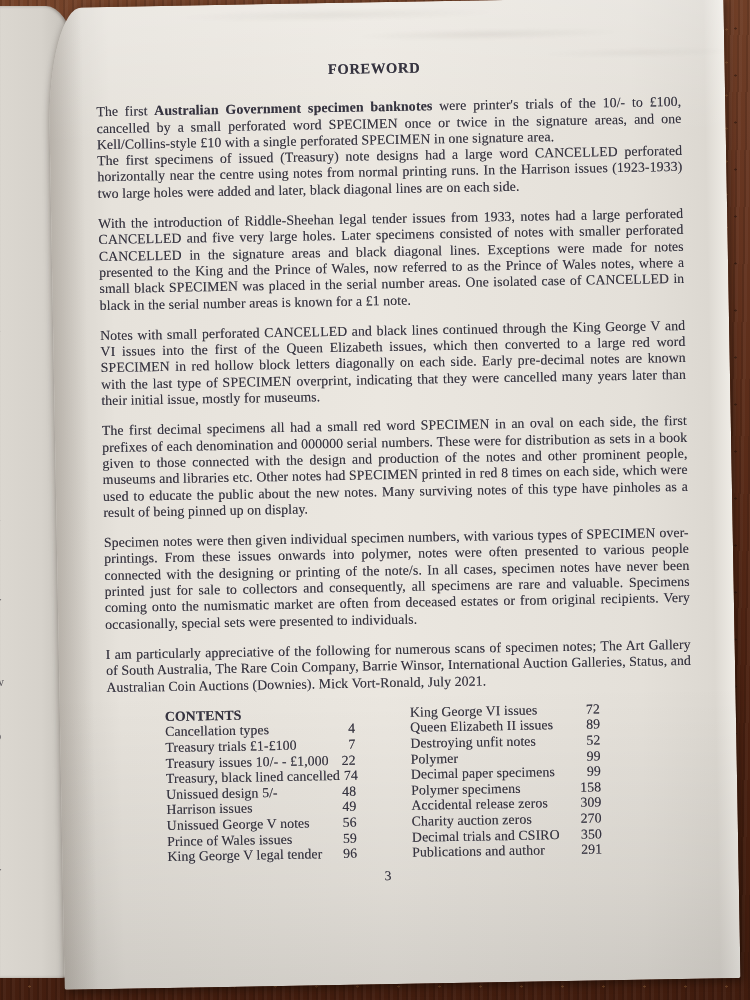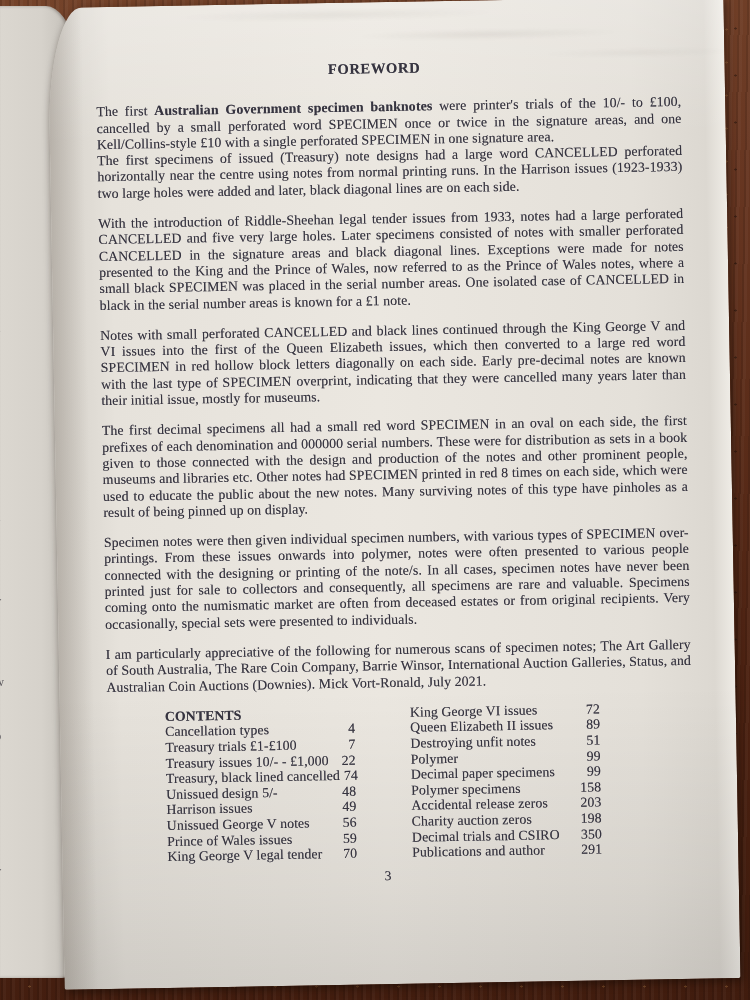"51" span.toc-page { text: 51 -> 52 }
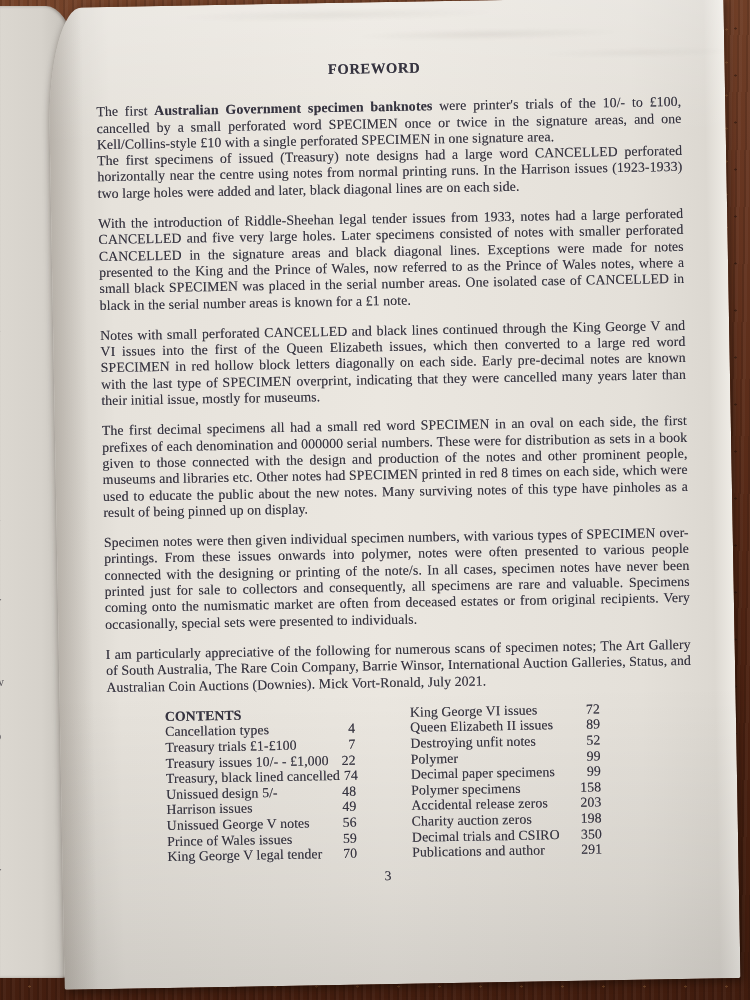"203" span.toc-page { text: 203 -> 309 }
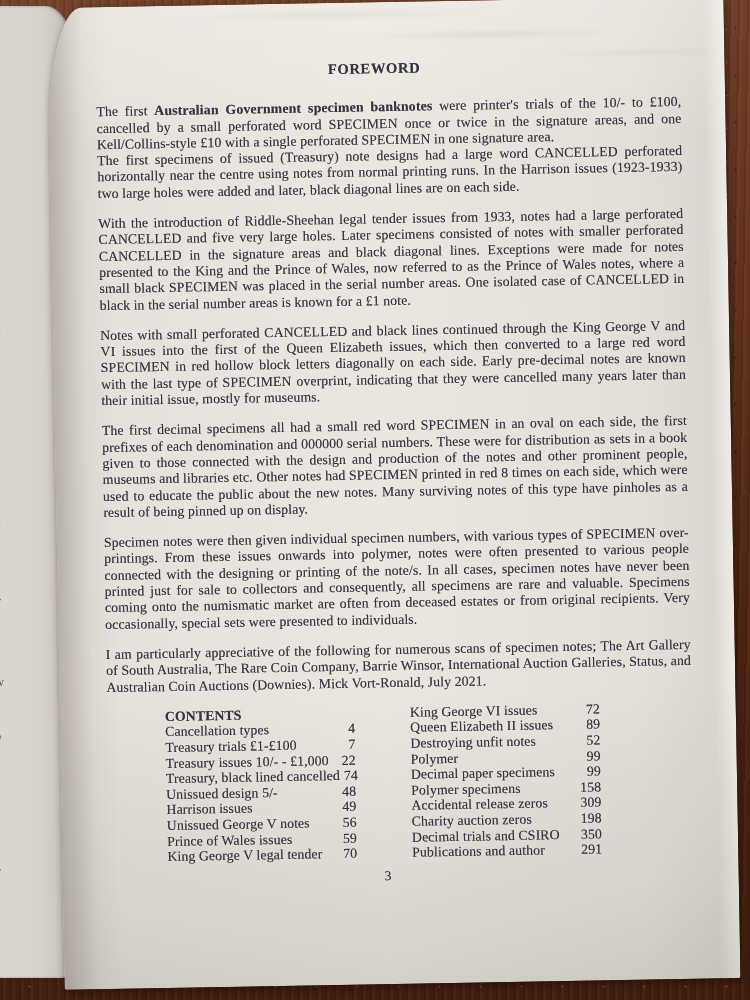"198" span.toc-page { text: 198 -> 270 }
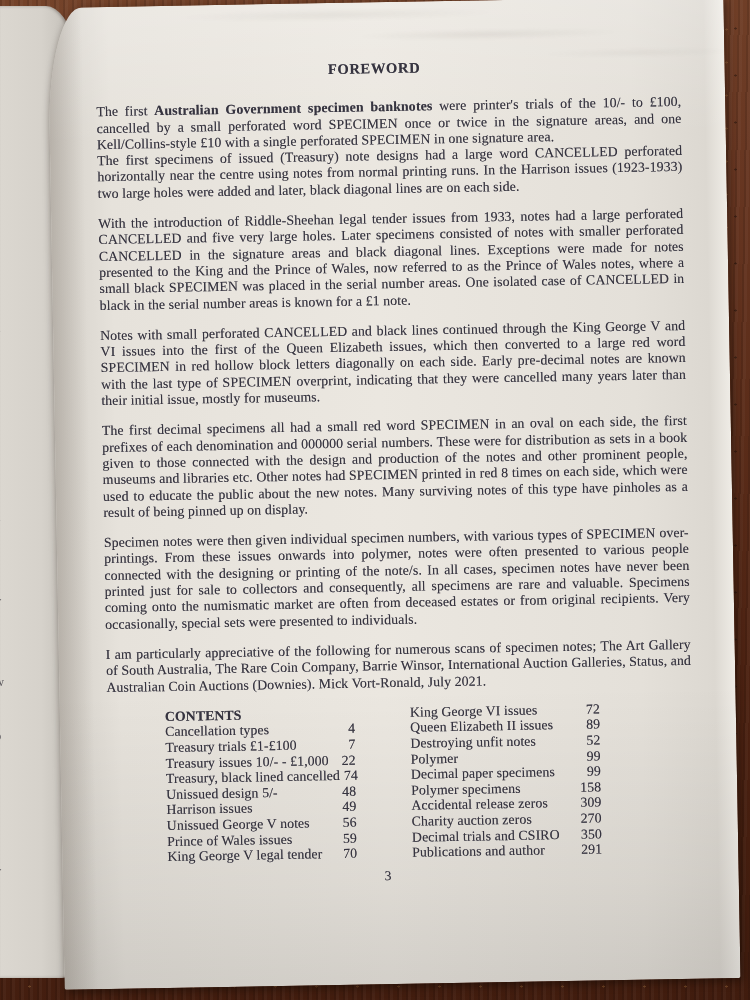"70" span.toc-page { text: 70 -> 96 }
